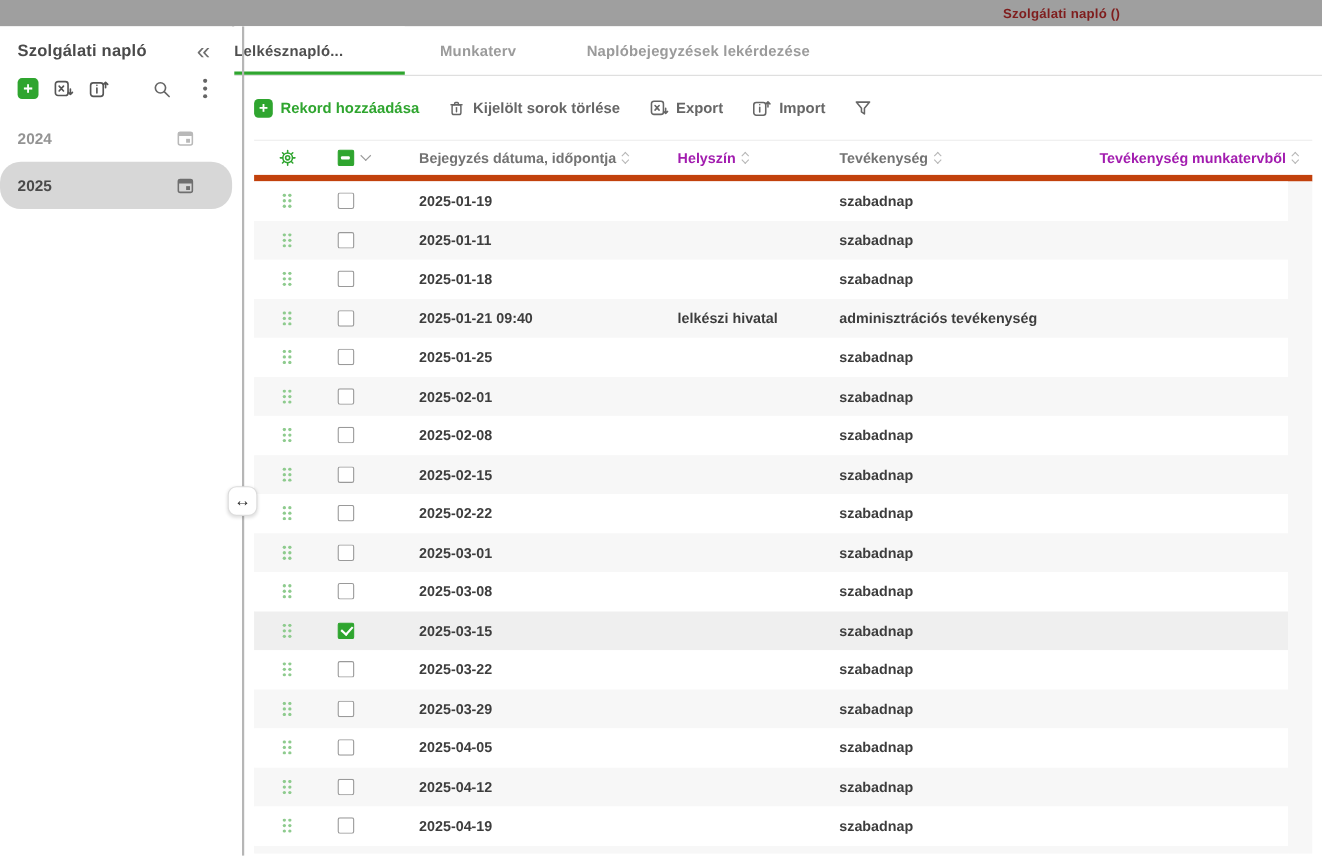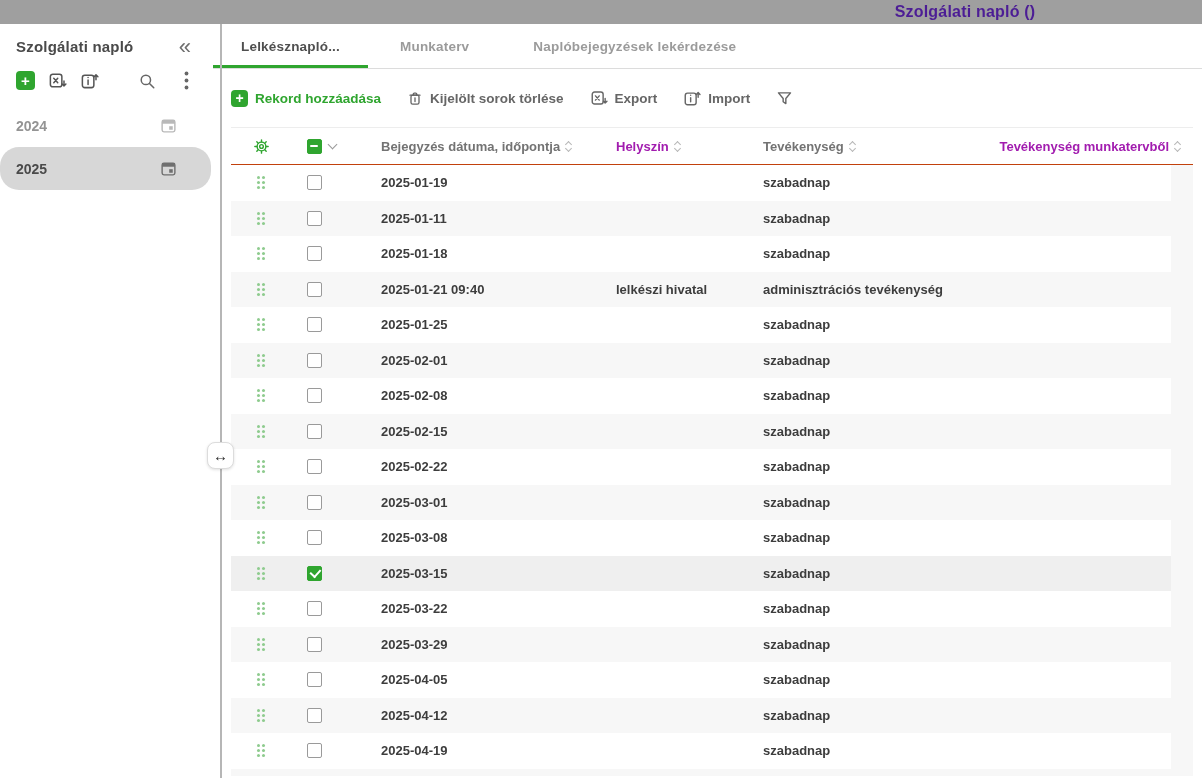"Szolgálati napló ()" .topbar-title { color: #4c1d95 -> #7f1d1d; font-size: 16px -> 12px }
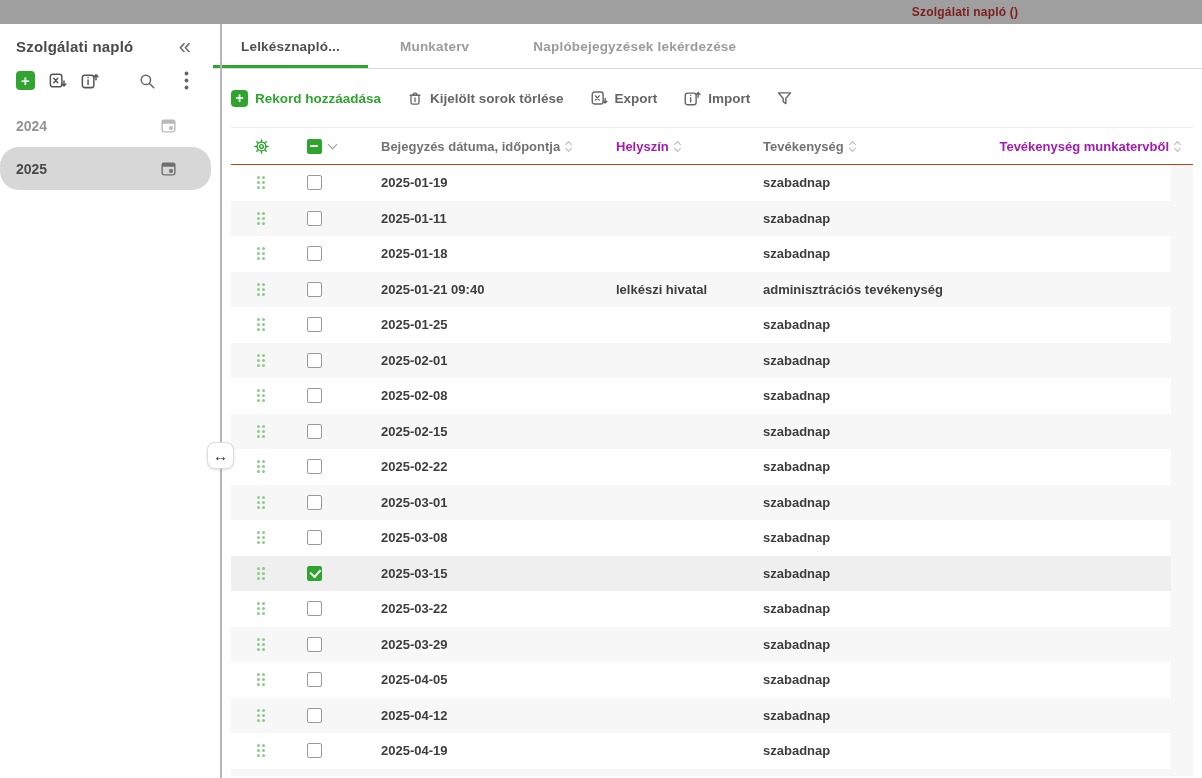"Lelkésznapló..." .tab { justify-content: center -> flex-start }
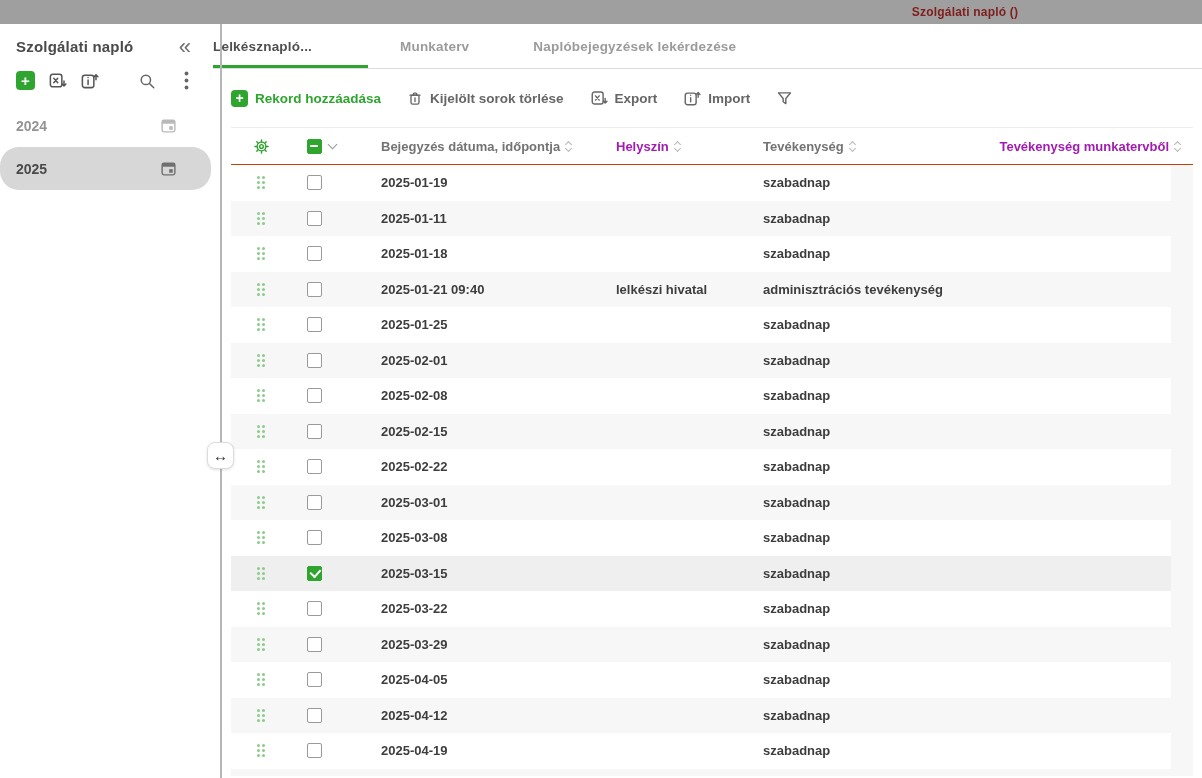"Bejegyzés dátuma, időpontja" .thead { border-bottom: 1px solid #c2410c -> 6px solid #c2410c }
